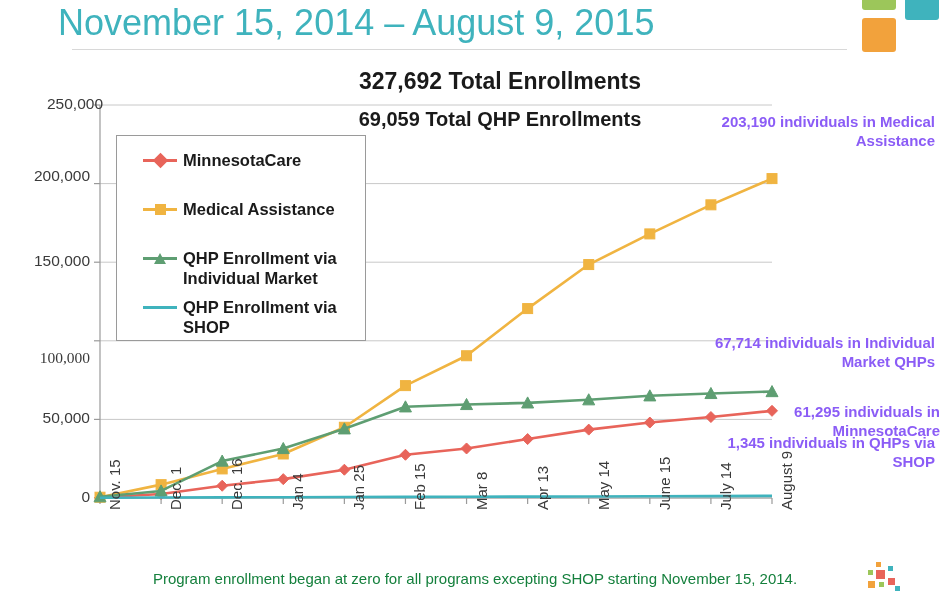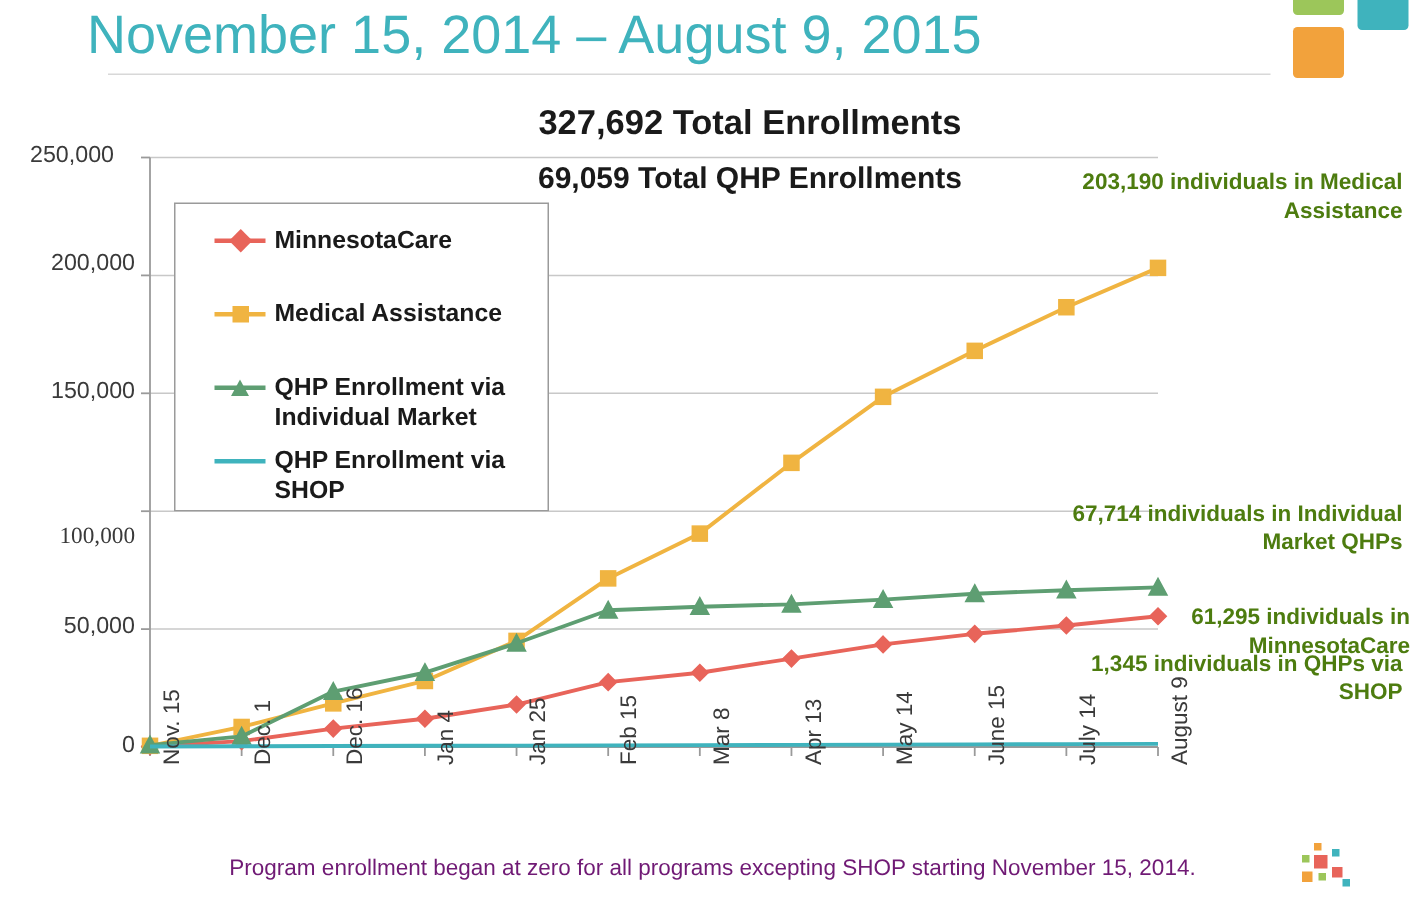"250,000" div.ytick { left: 6px -> 19px; text-align: center -> none }
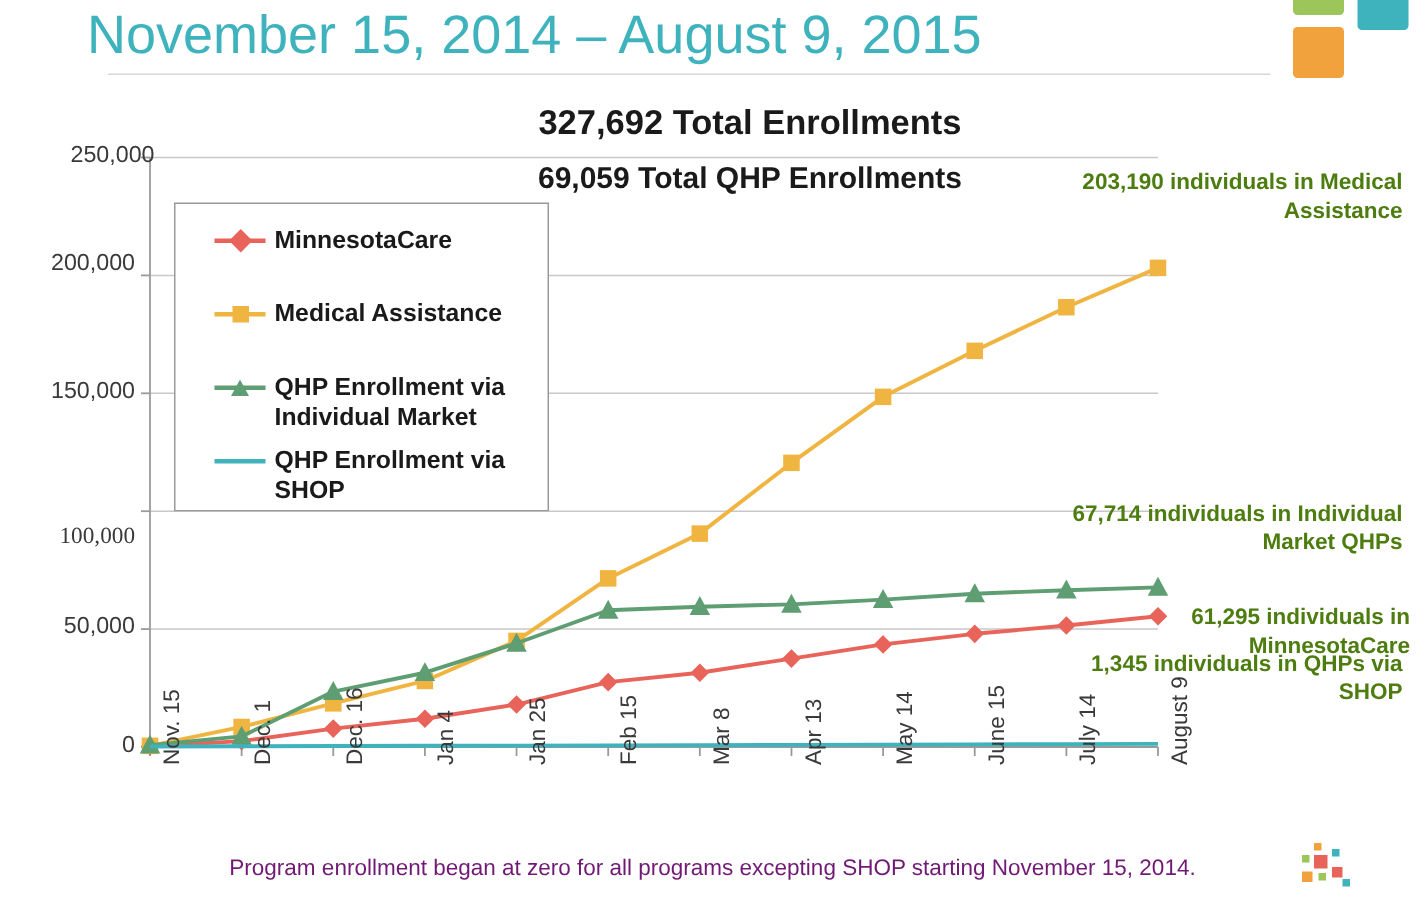"203,190 individuals in Medical" .annot { color: #4d7c0f -> #8b5cf6 }
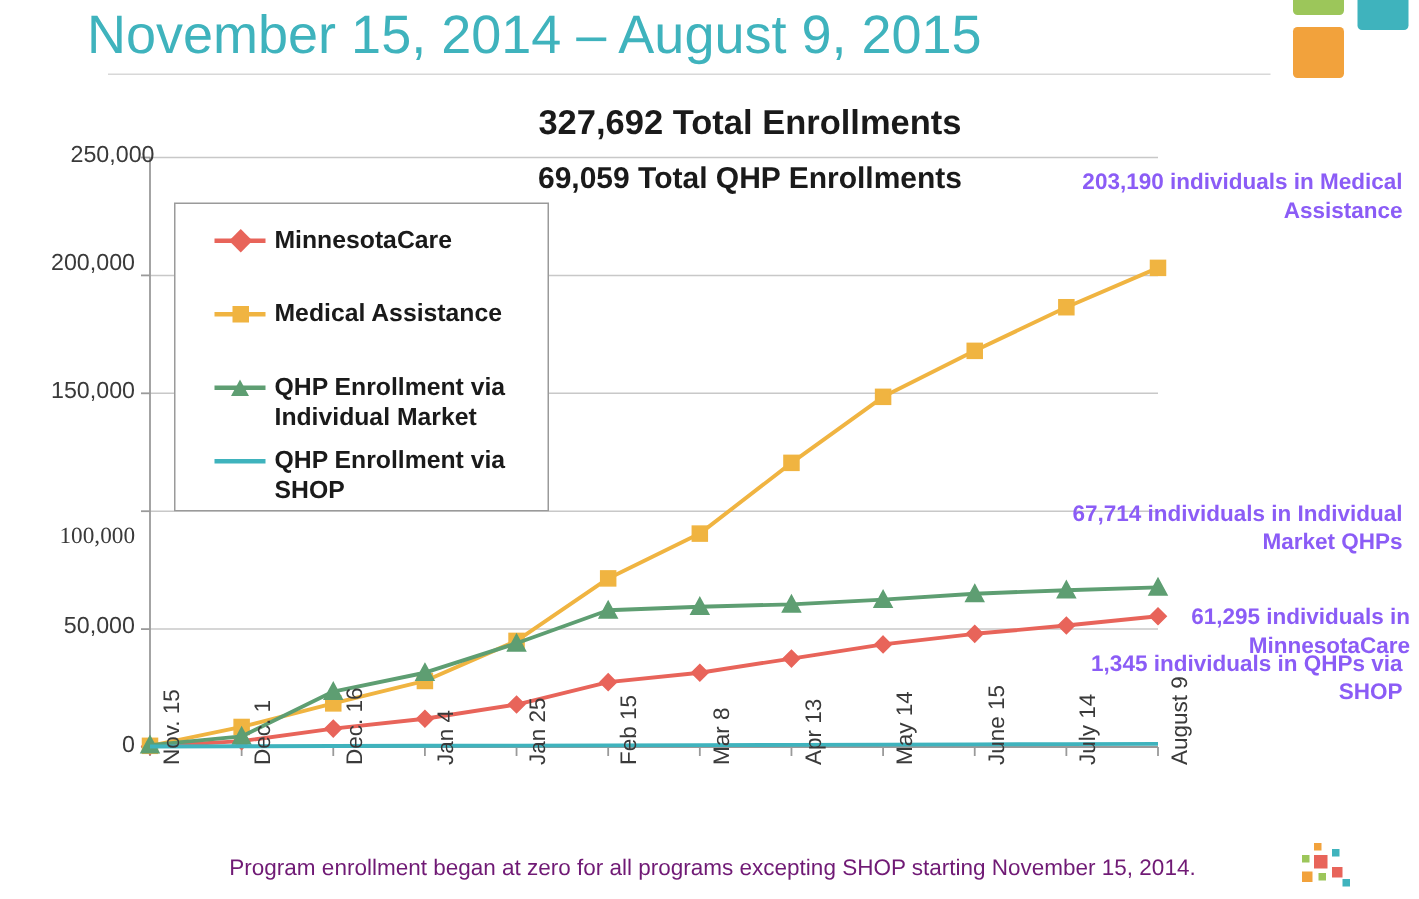"Program enrollment began at zero" .footnote { color: #701a75 -> #15803d }
